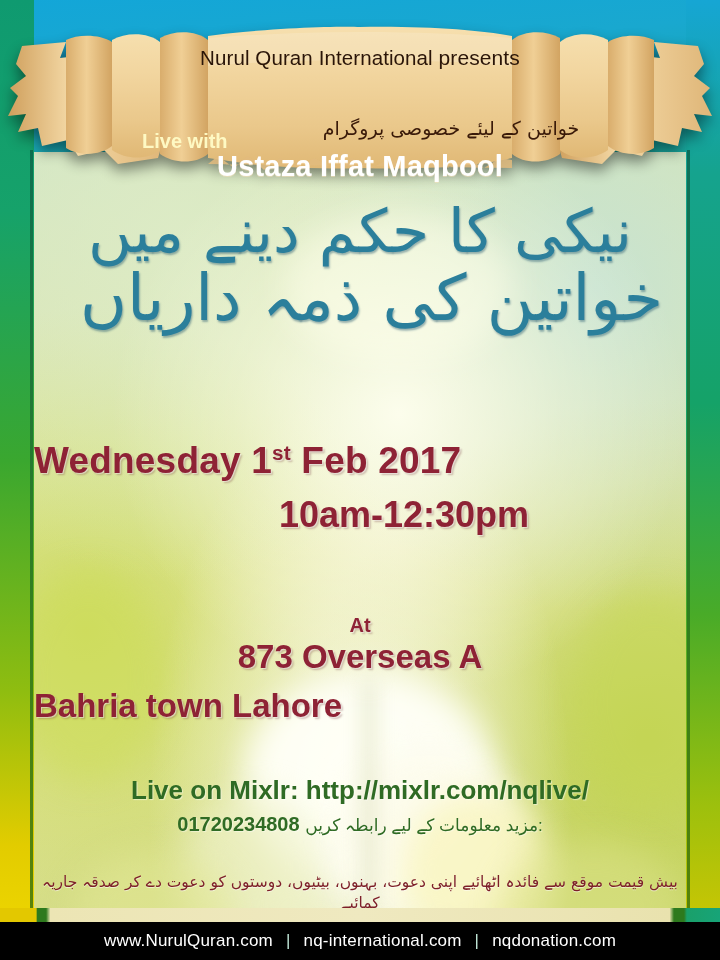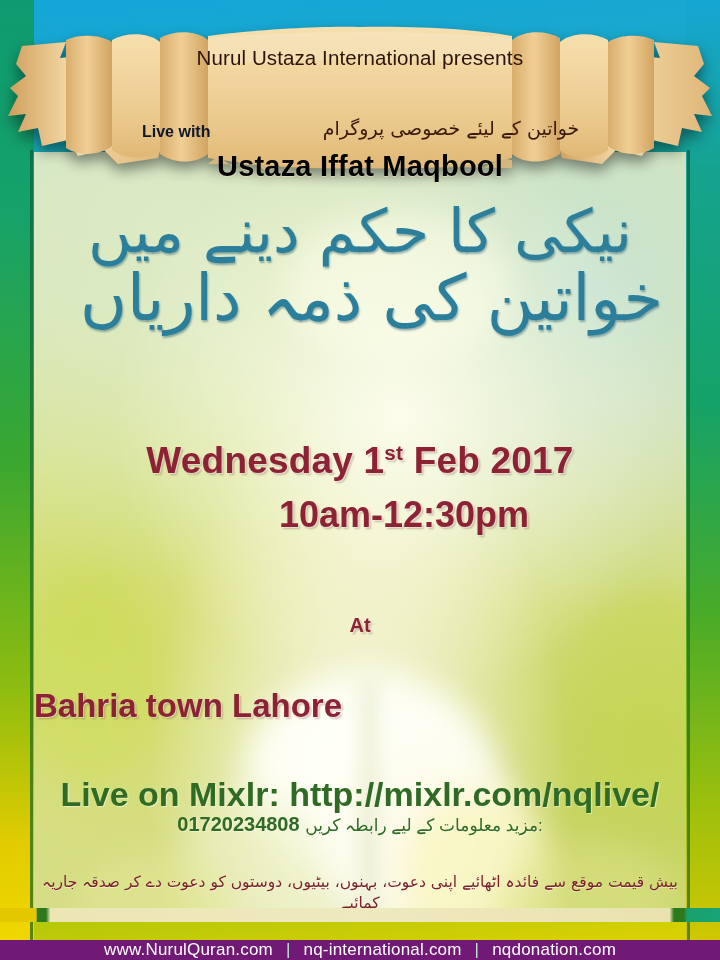"Nurul Ustaza International" span.org-name { text: Ustaza -> Quran }
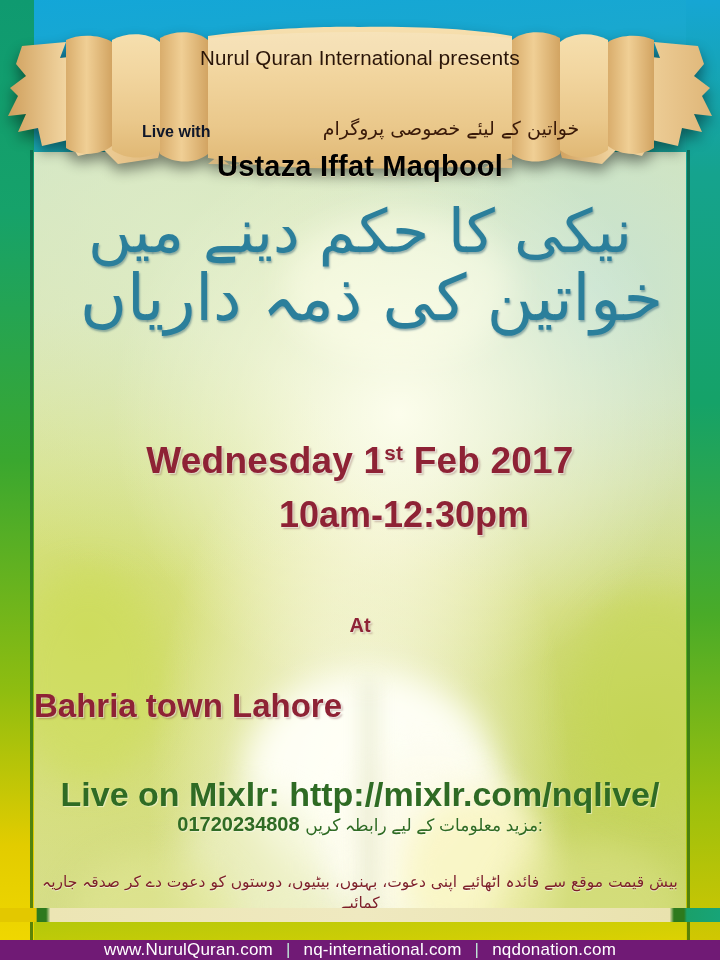"Live with" .live-with { color: #0f172a -> #fef9c3; font-size: 16px -> 20px; top: 77px -> 84px }
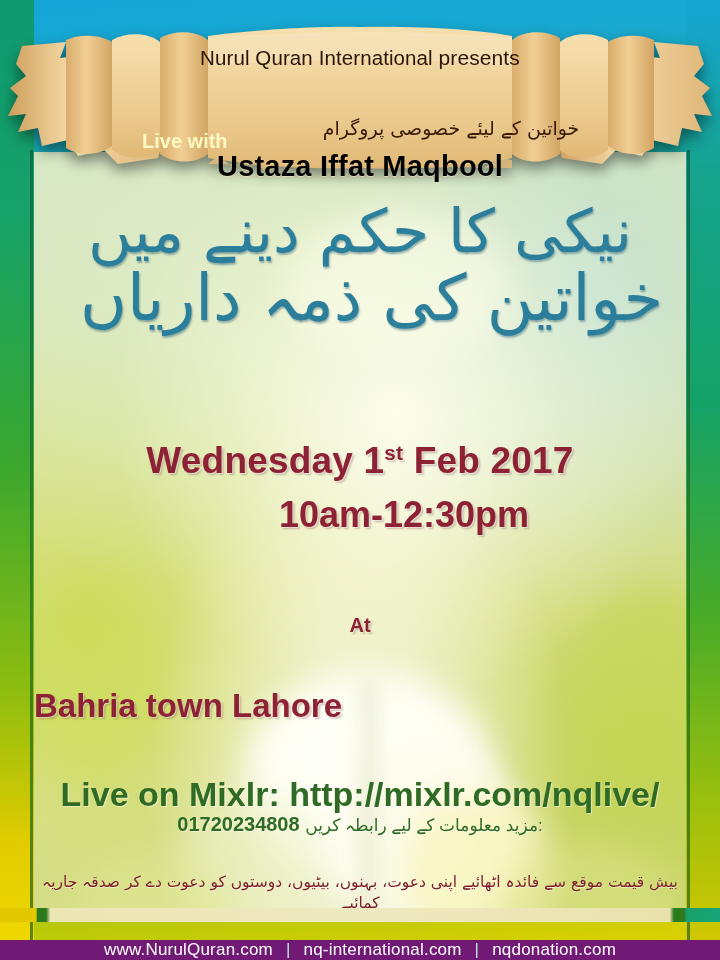"Ustaza Iffat Maqbool" .speaker { color: #000000 -> #ffffff }
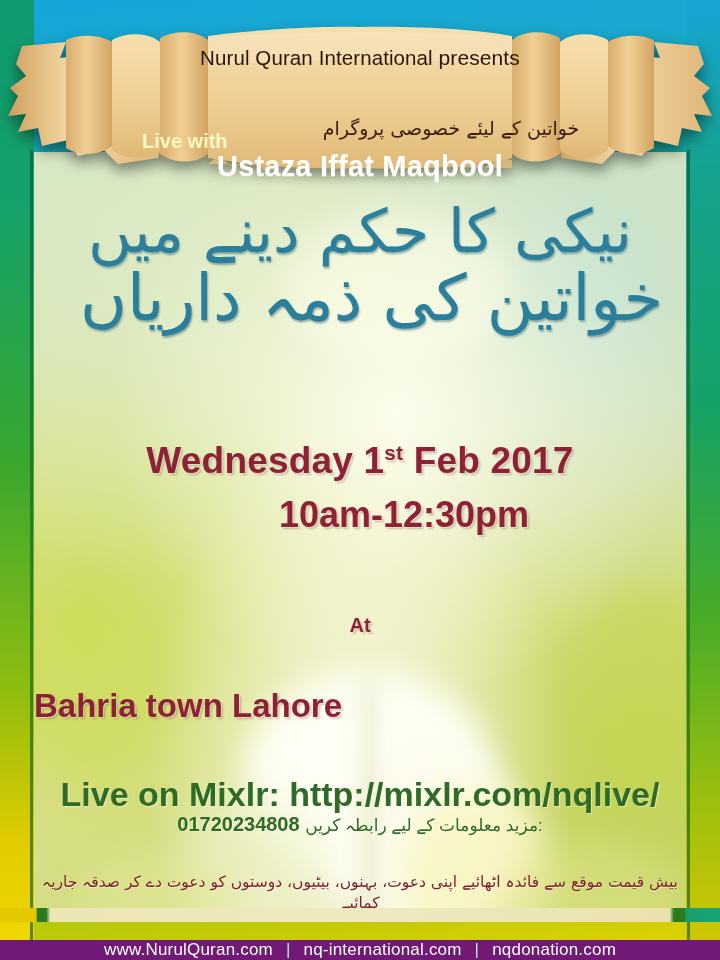"Wednesday 1st Feb 2017" .date-line { text-align: center -> none }
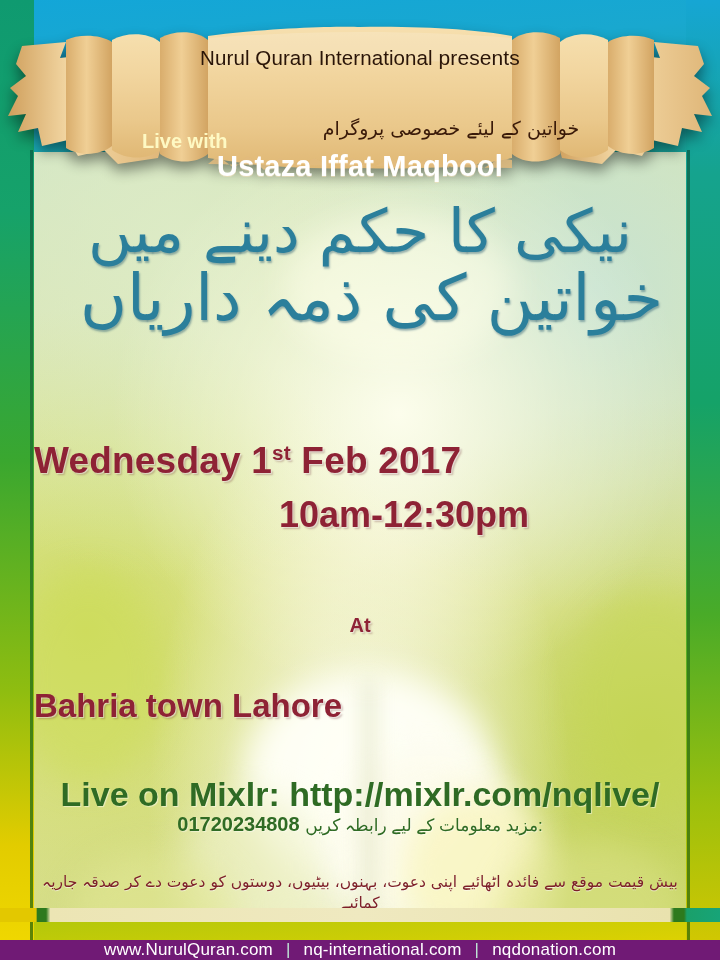"873 Overseas A" div.venue1 { html: none -> <div>873 Overseas A</div> }
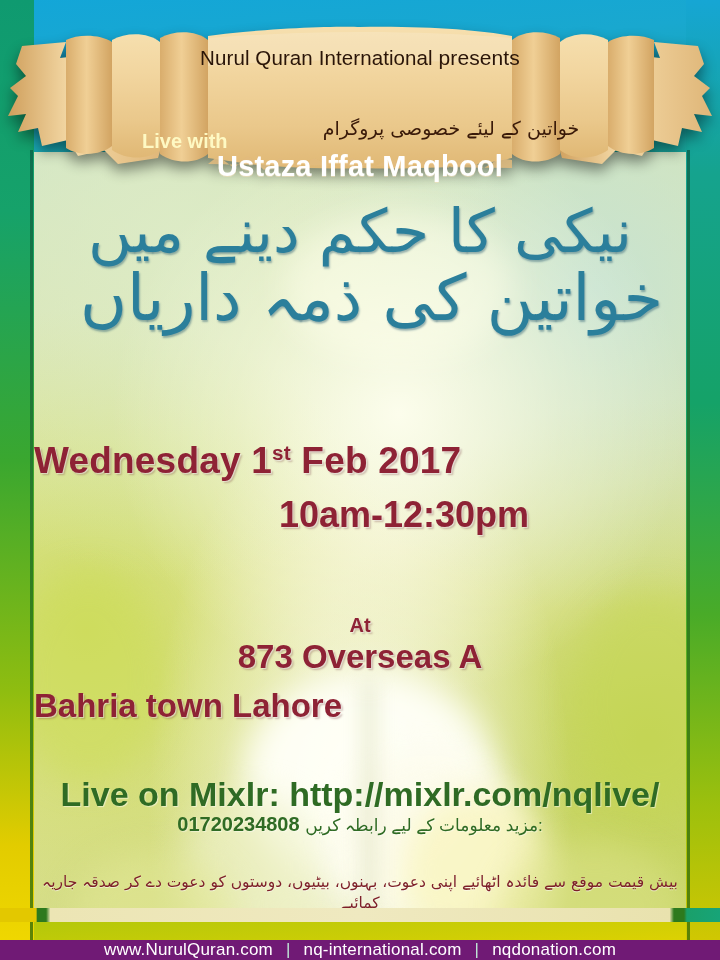"Live on Mixlr: http://mixlr.com/nqlive/" .mixlr { font-size: 34px -> 26px }
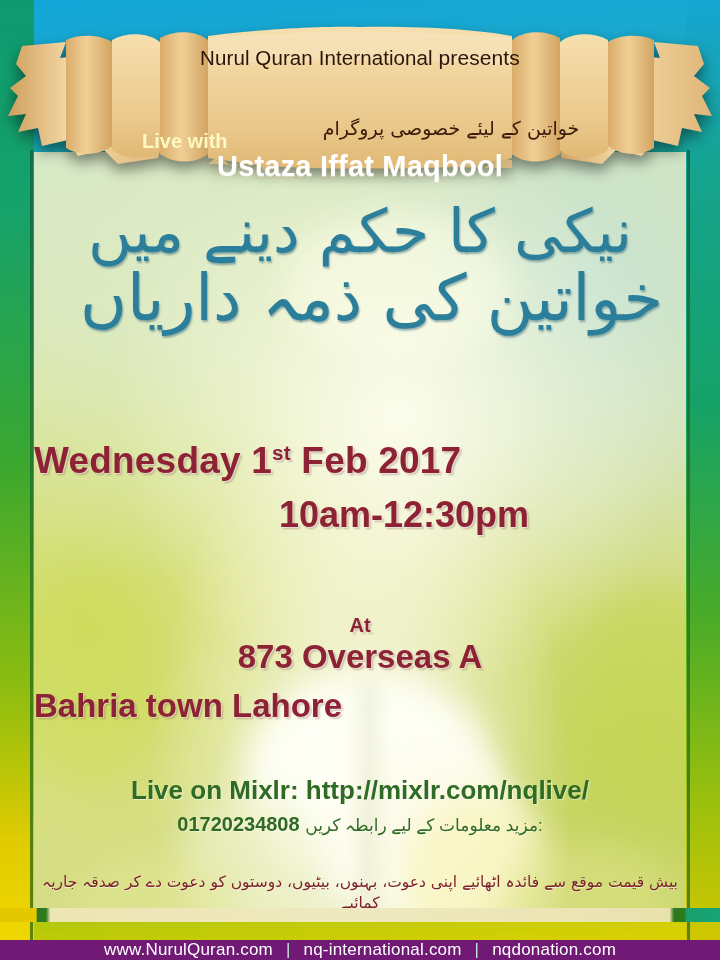"www.NurulQuran.com" .footer { background: #701a75 -> #000000; height: 20px -> 38px }
